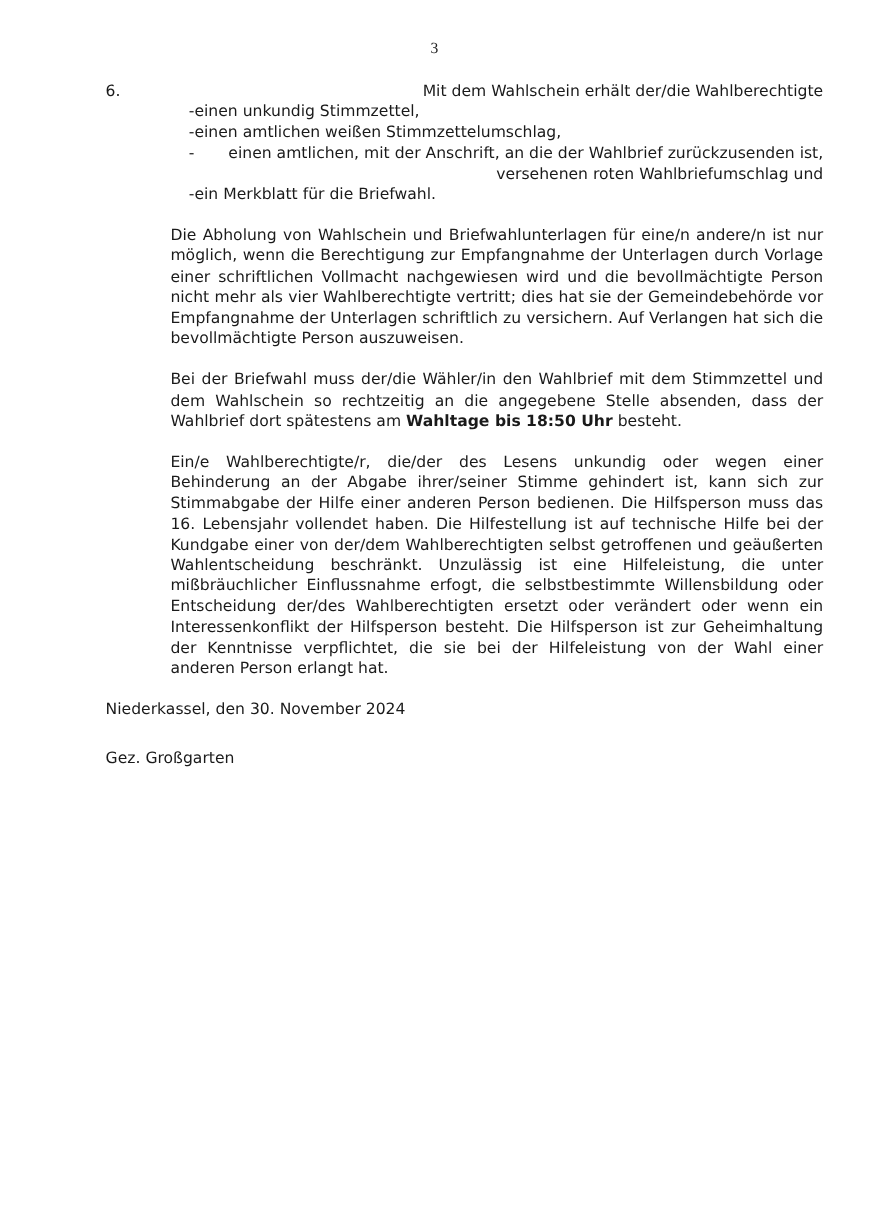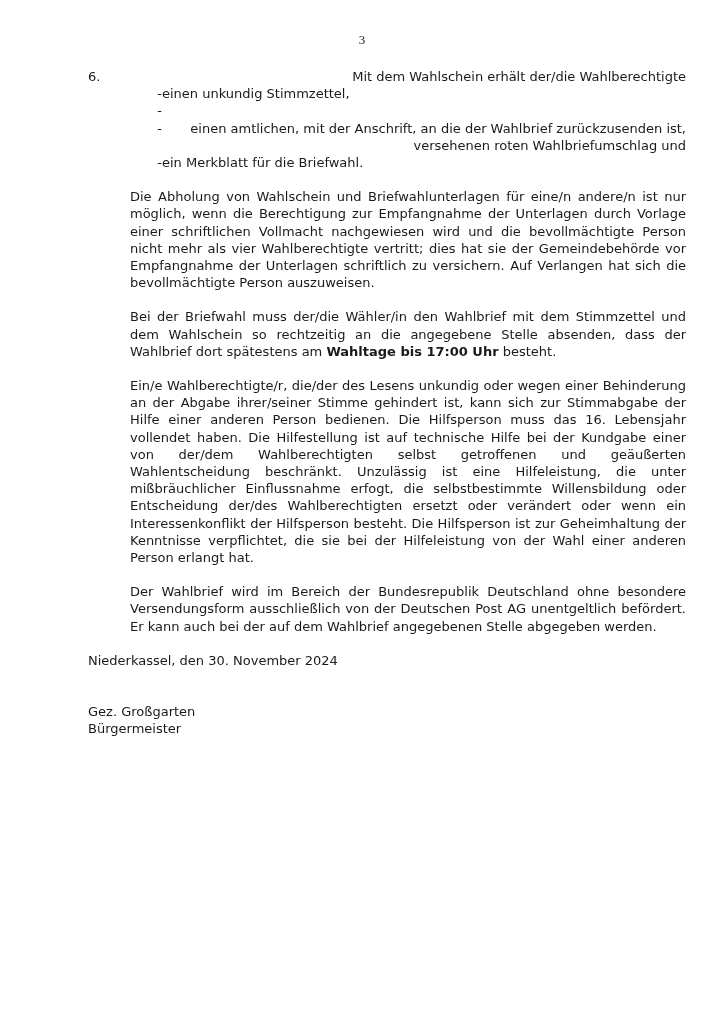"einen amtlichen weißen" span { html: none -> <span>einen amtlichen weißen Stimmzettelumschlag,</span> }
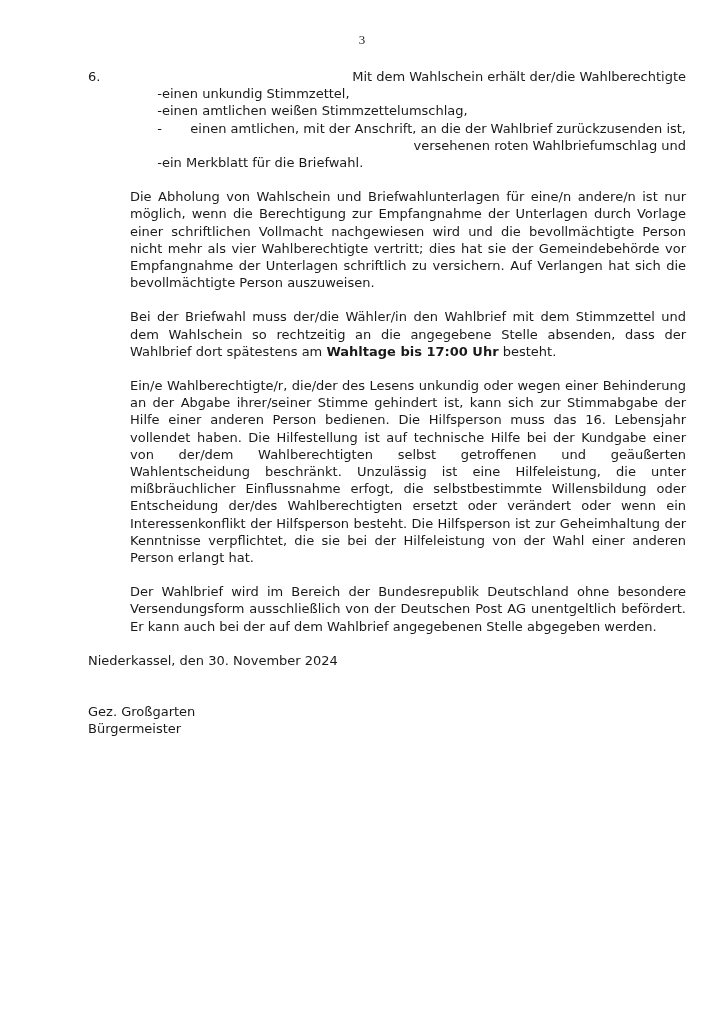"Die Abholung von Wahlschein und" .para { margin: 17px 0 0 42px -> 17px 0 0 54px }
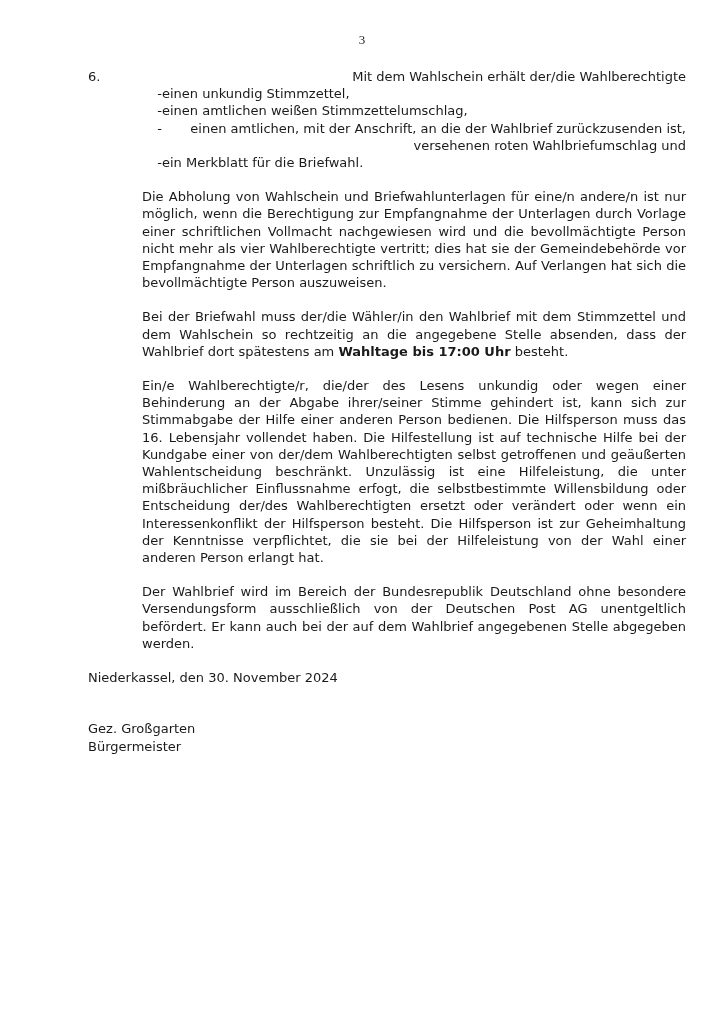"Wahltage bis 17:00 Uhr" b { text: 17:00 -> 18:50 }
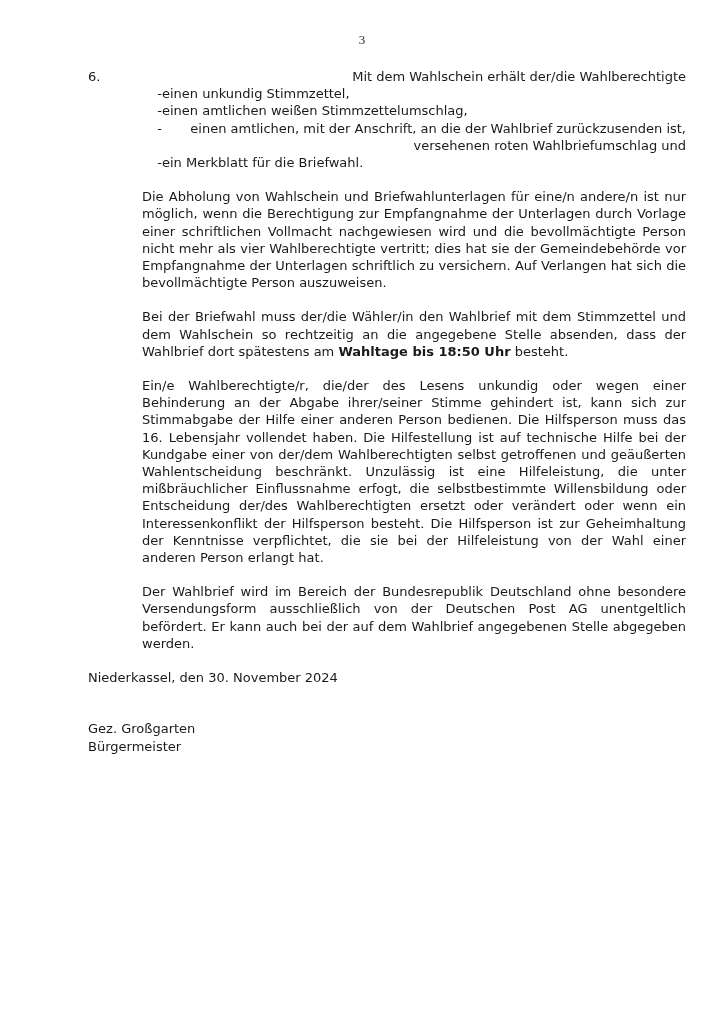"Der Wahlbrief wird im Bereich" p.para { html: <p>Der Wahlbrief wird im Bereich der Bundesrepublik Deutschland ohne besondere Versendungsform ausschließlich von der Deutschen Post AG unentgeltlich befördert. Er kann auch bei der auf dem Wahlbrief angegebenen Stelle abgegeben werden.</p> -> none }
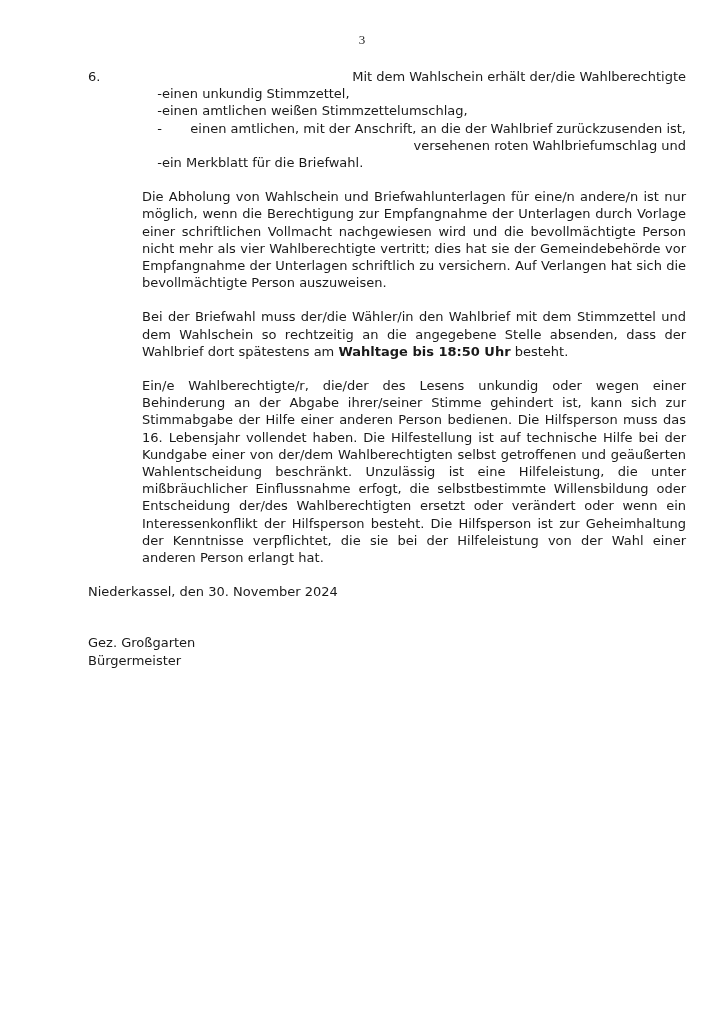"Gez. Großgarten" .sig-gap { margin-top: 34px -> 24px }
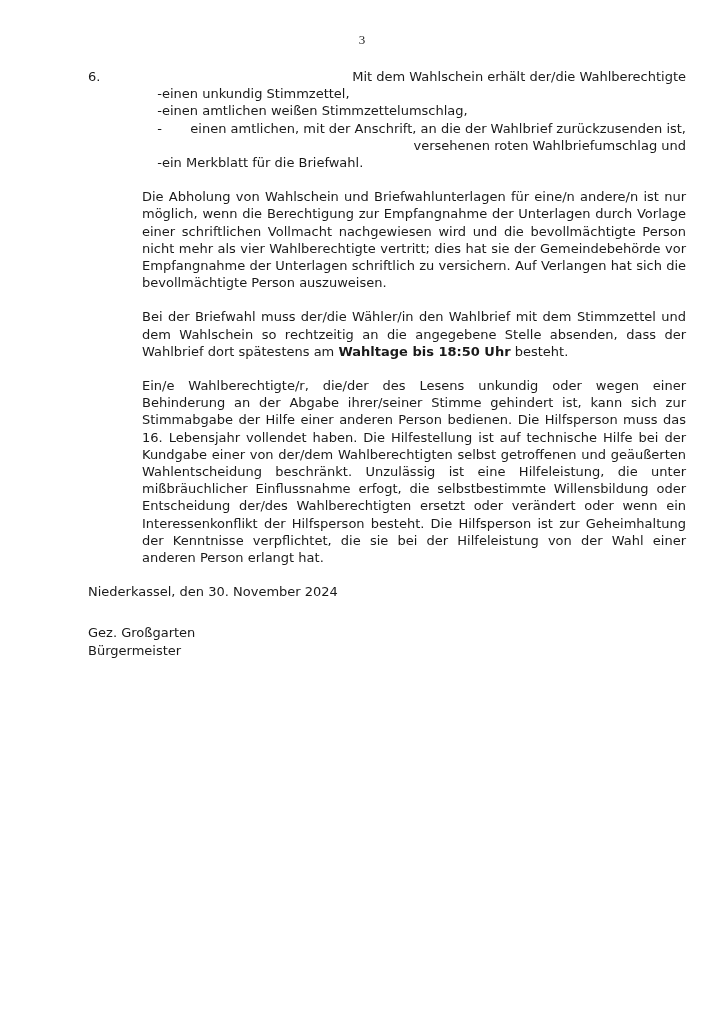"Bürgermeister" div { html: <div>Bürgermeister</div> -> none }
